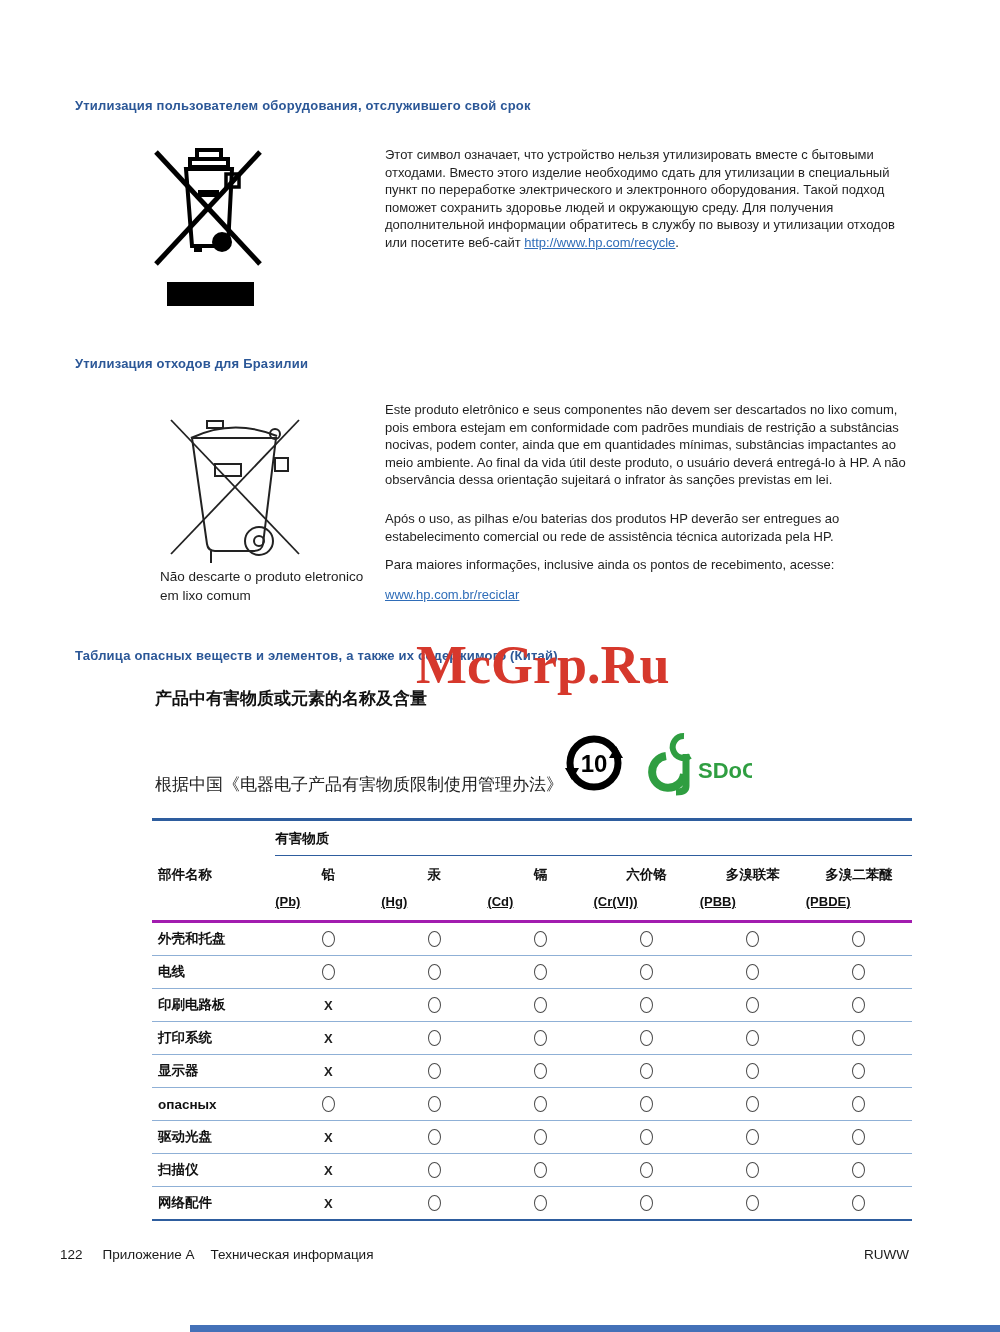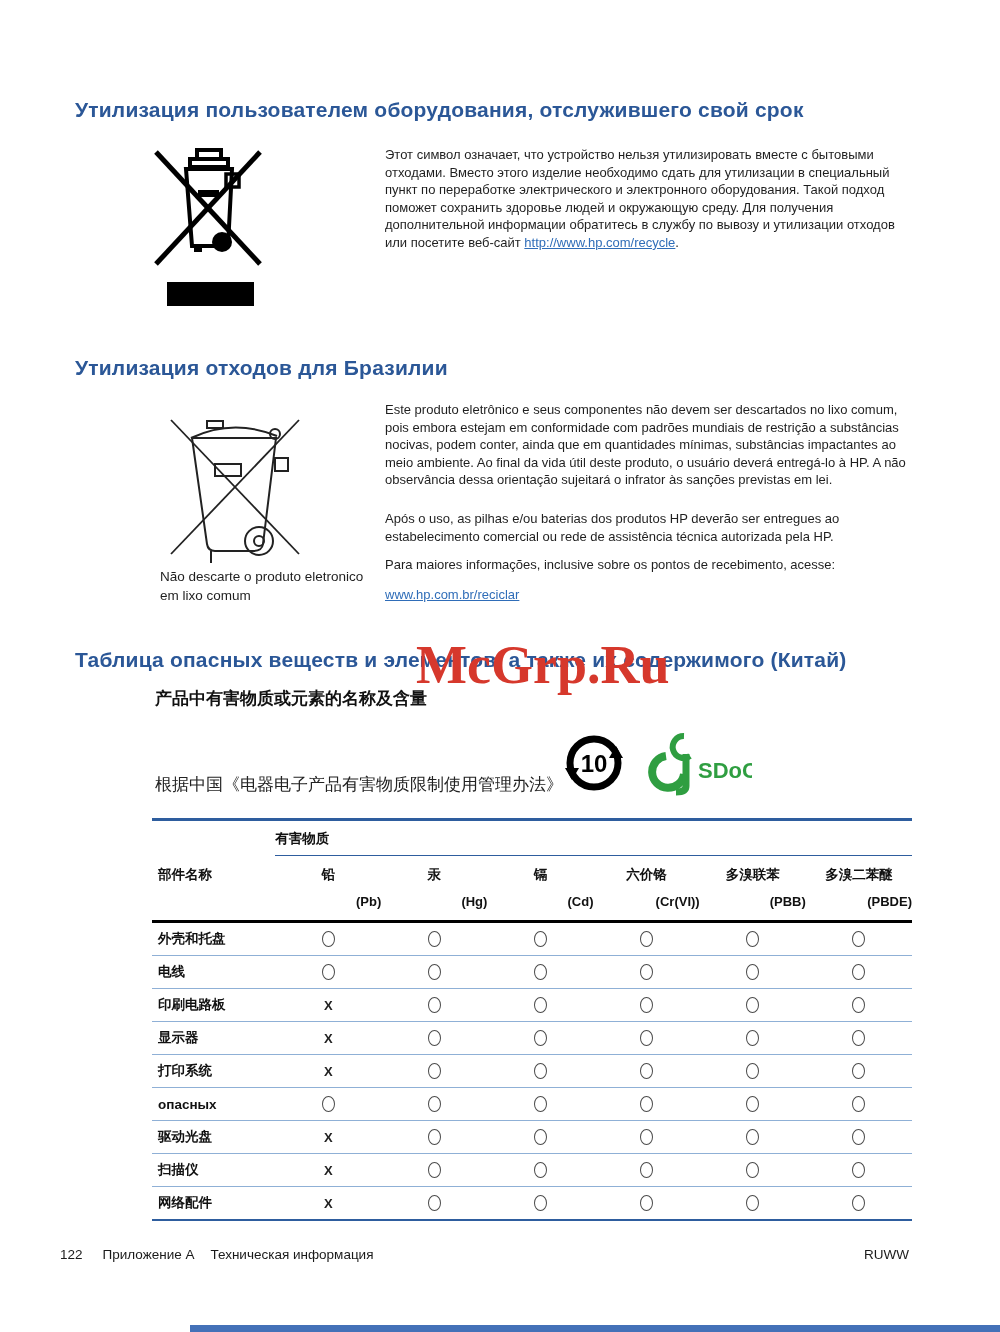"Утилизация пользователем оборудования," .section-title { font-size: 21px -> 13px }
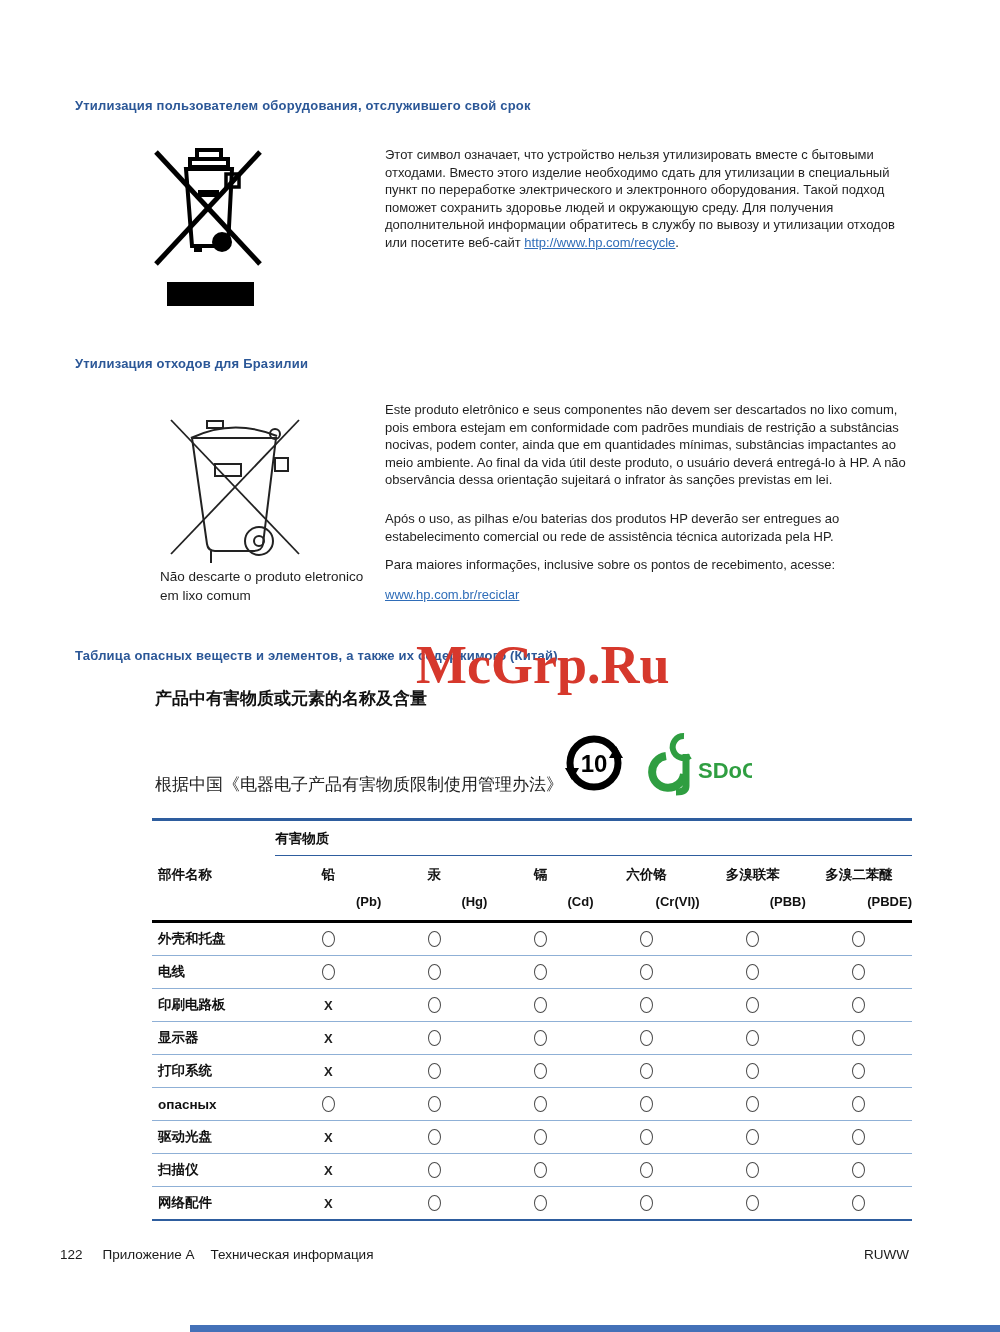"Para maiores informações, inclusive" div.body-text { text: sobre -> ainda }
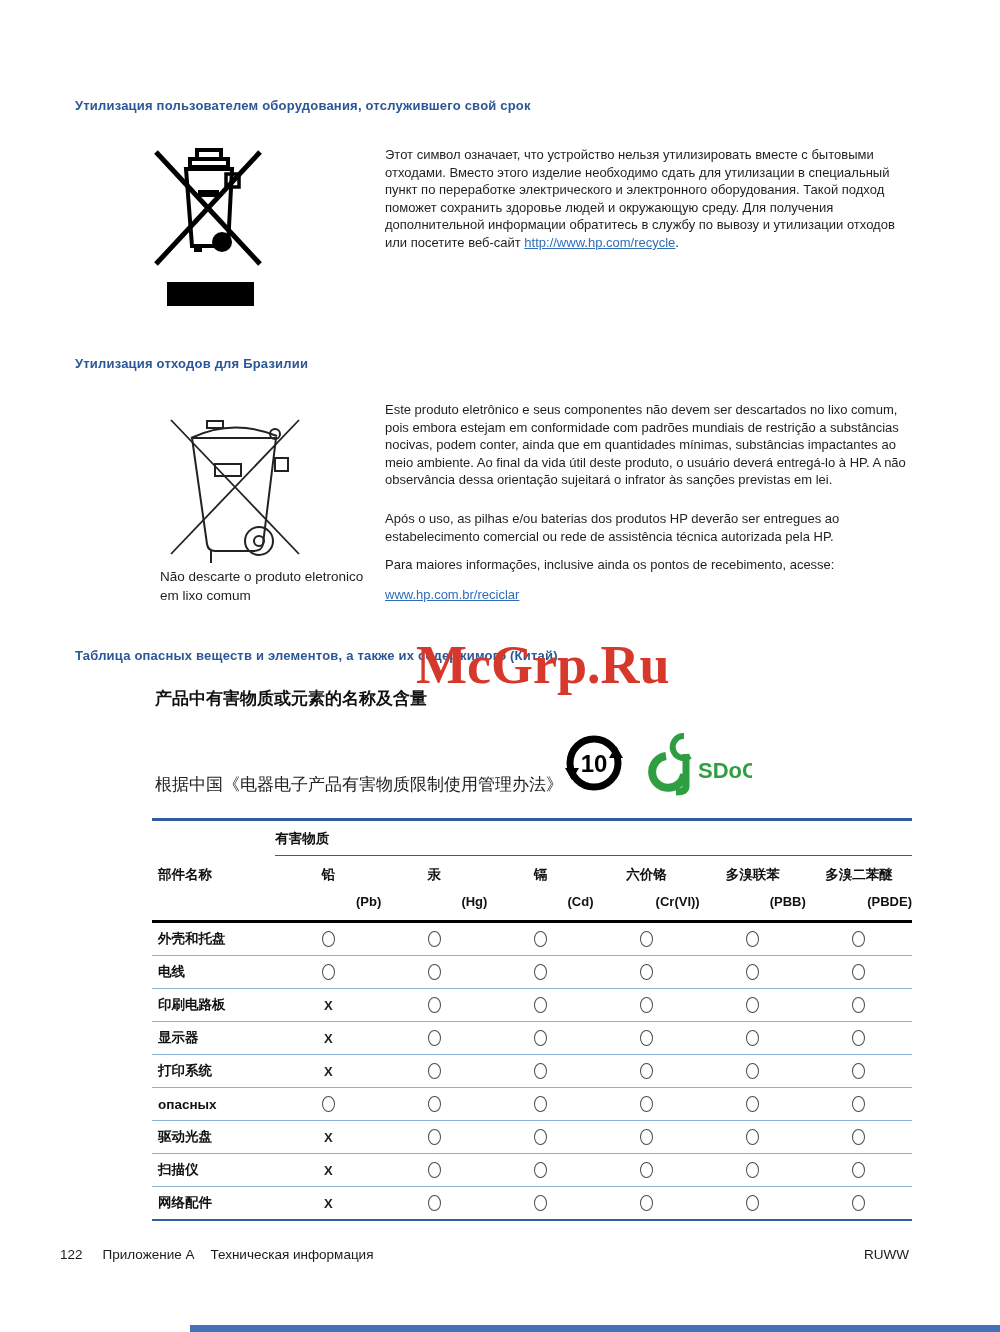"(Pb)" .haz-table tr.symrow th { border-bottom: 3px solid #000000 -> 3px solid #a21caf; text-align: right -> left; text-decoration: none -> underline }
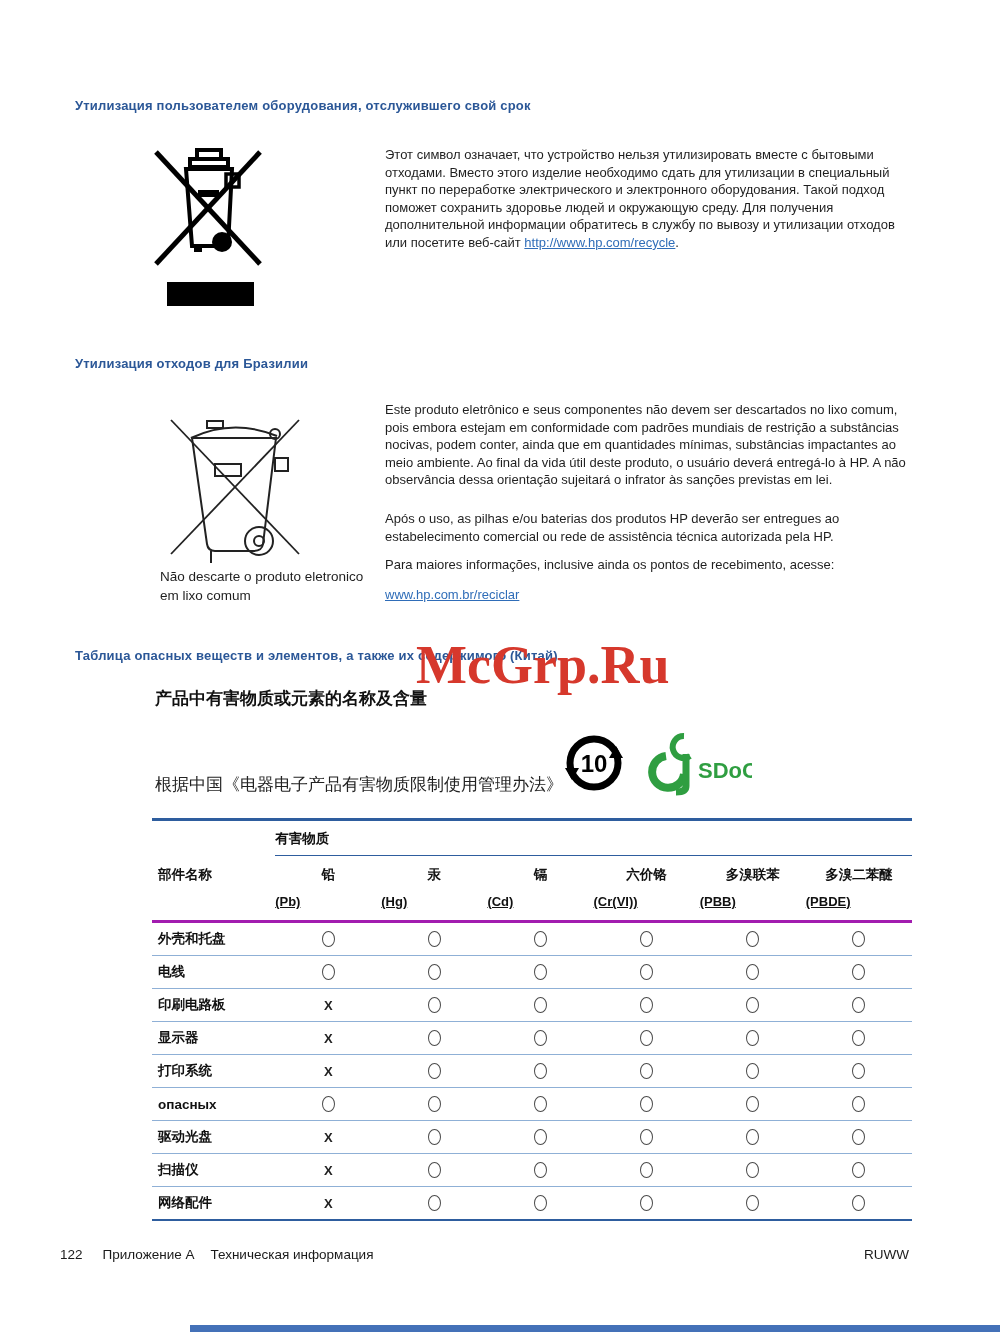"显示器" tr { order: before "打印系统" -> after "打印系统" }
